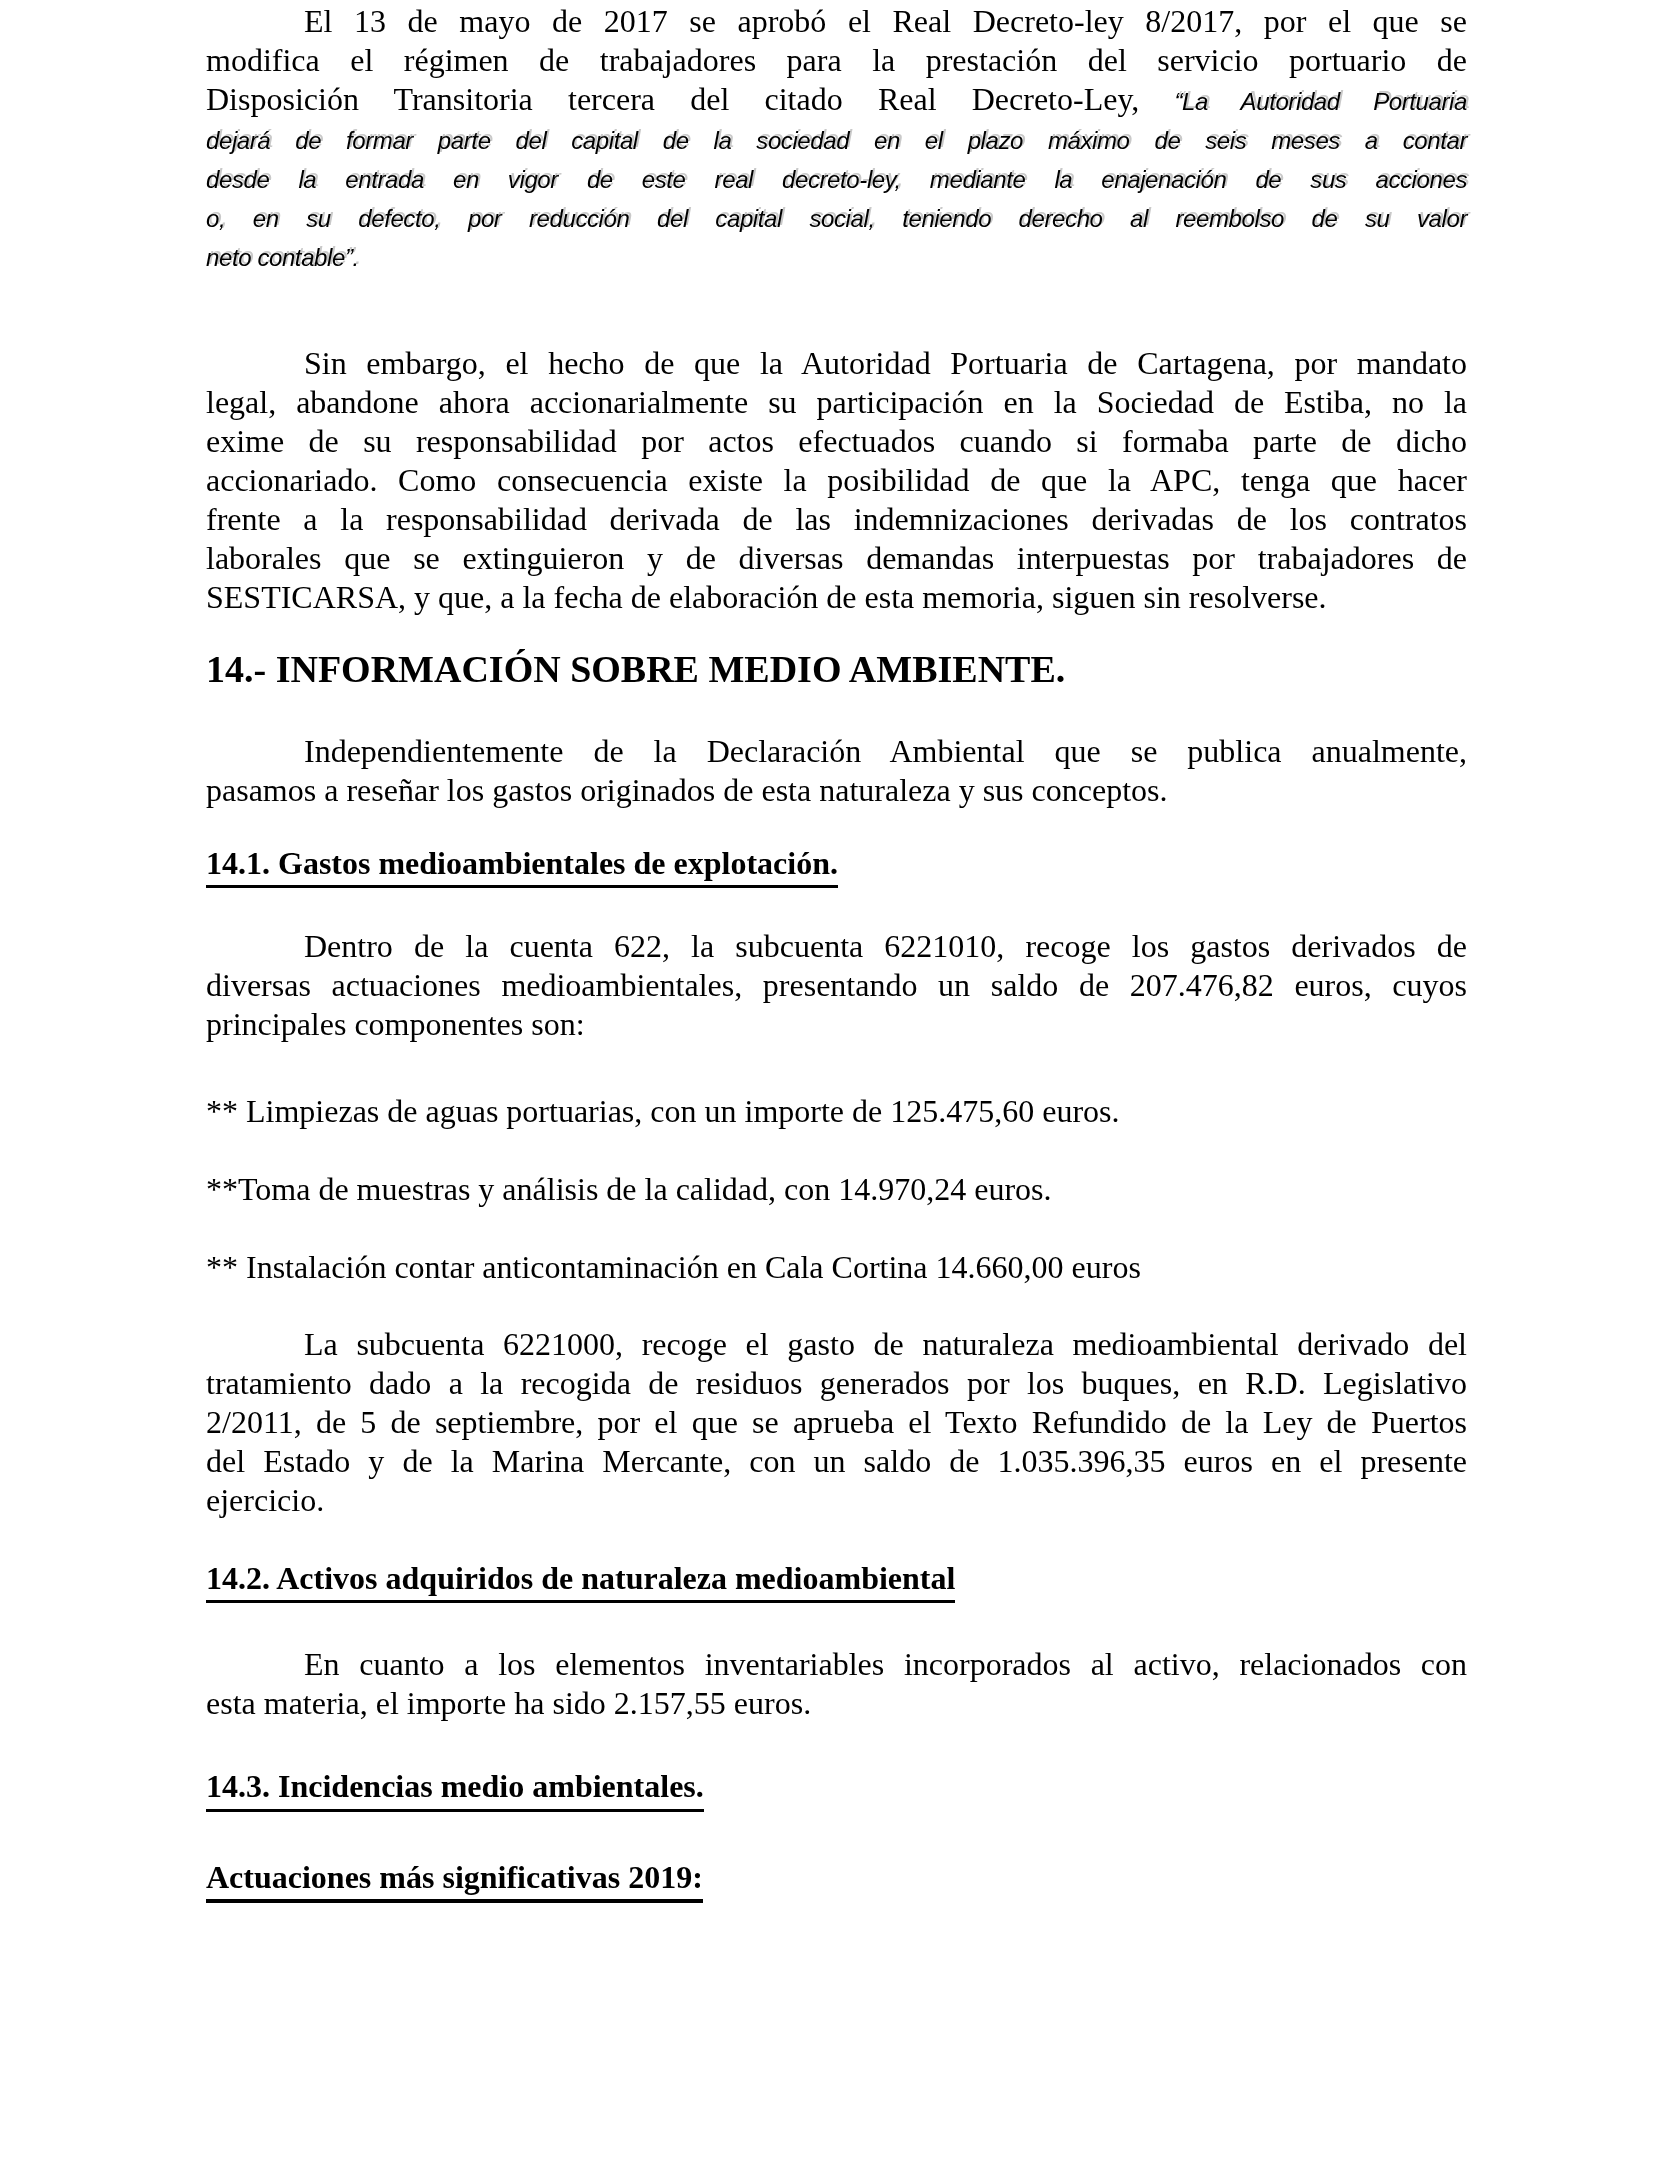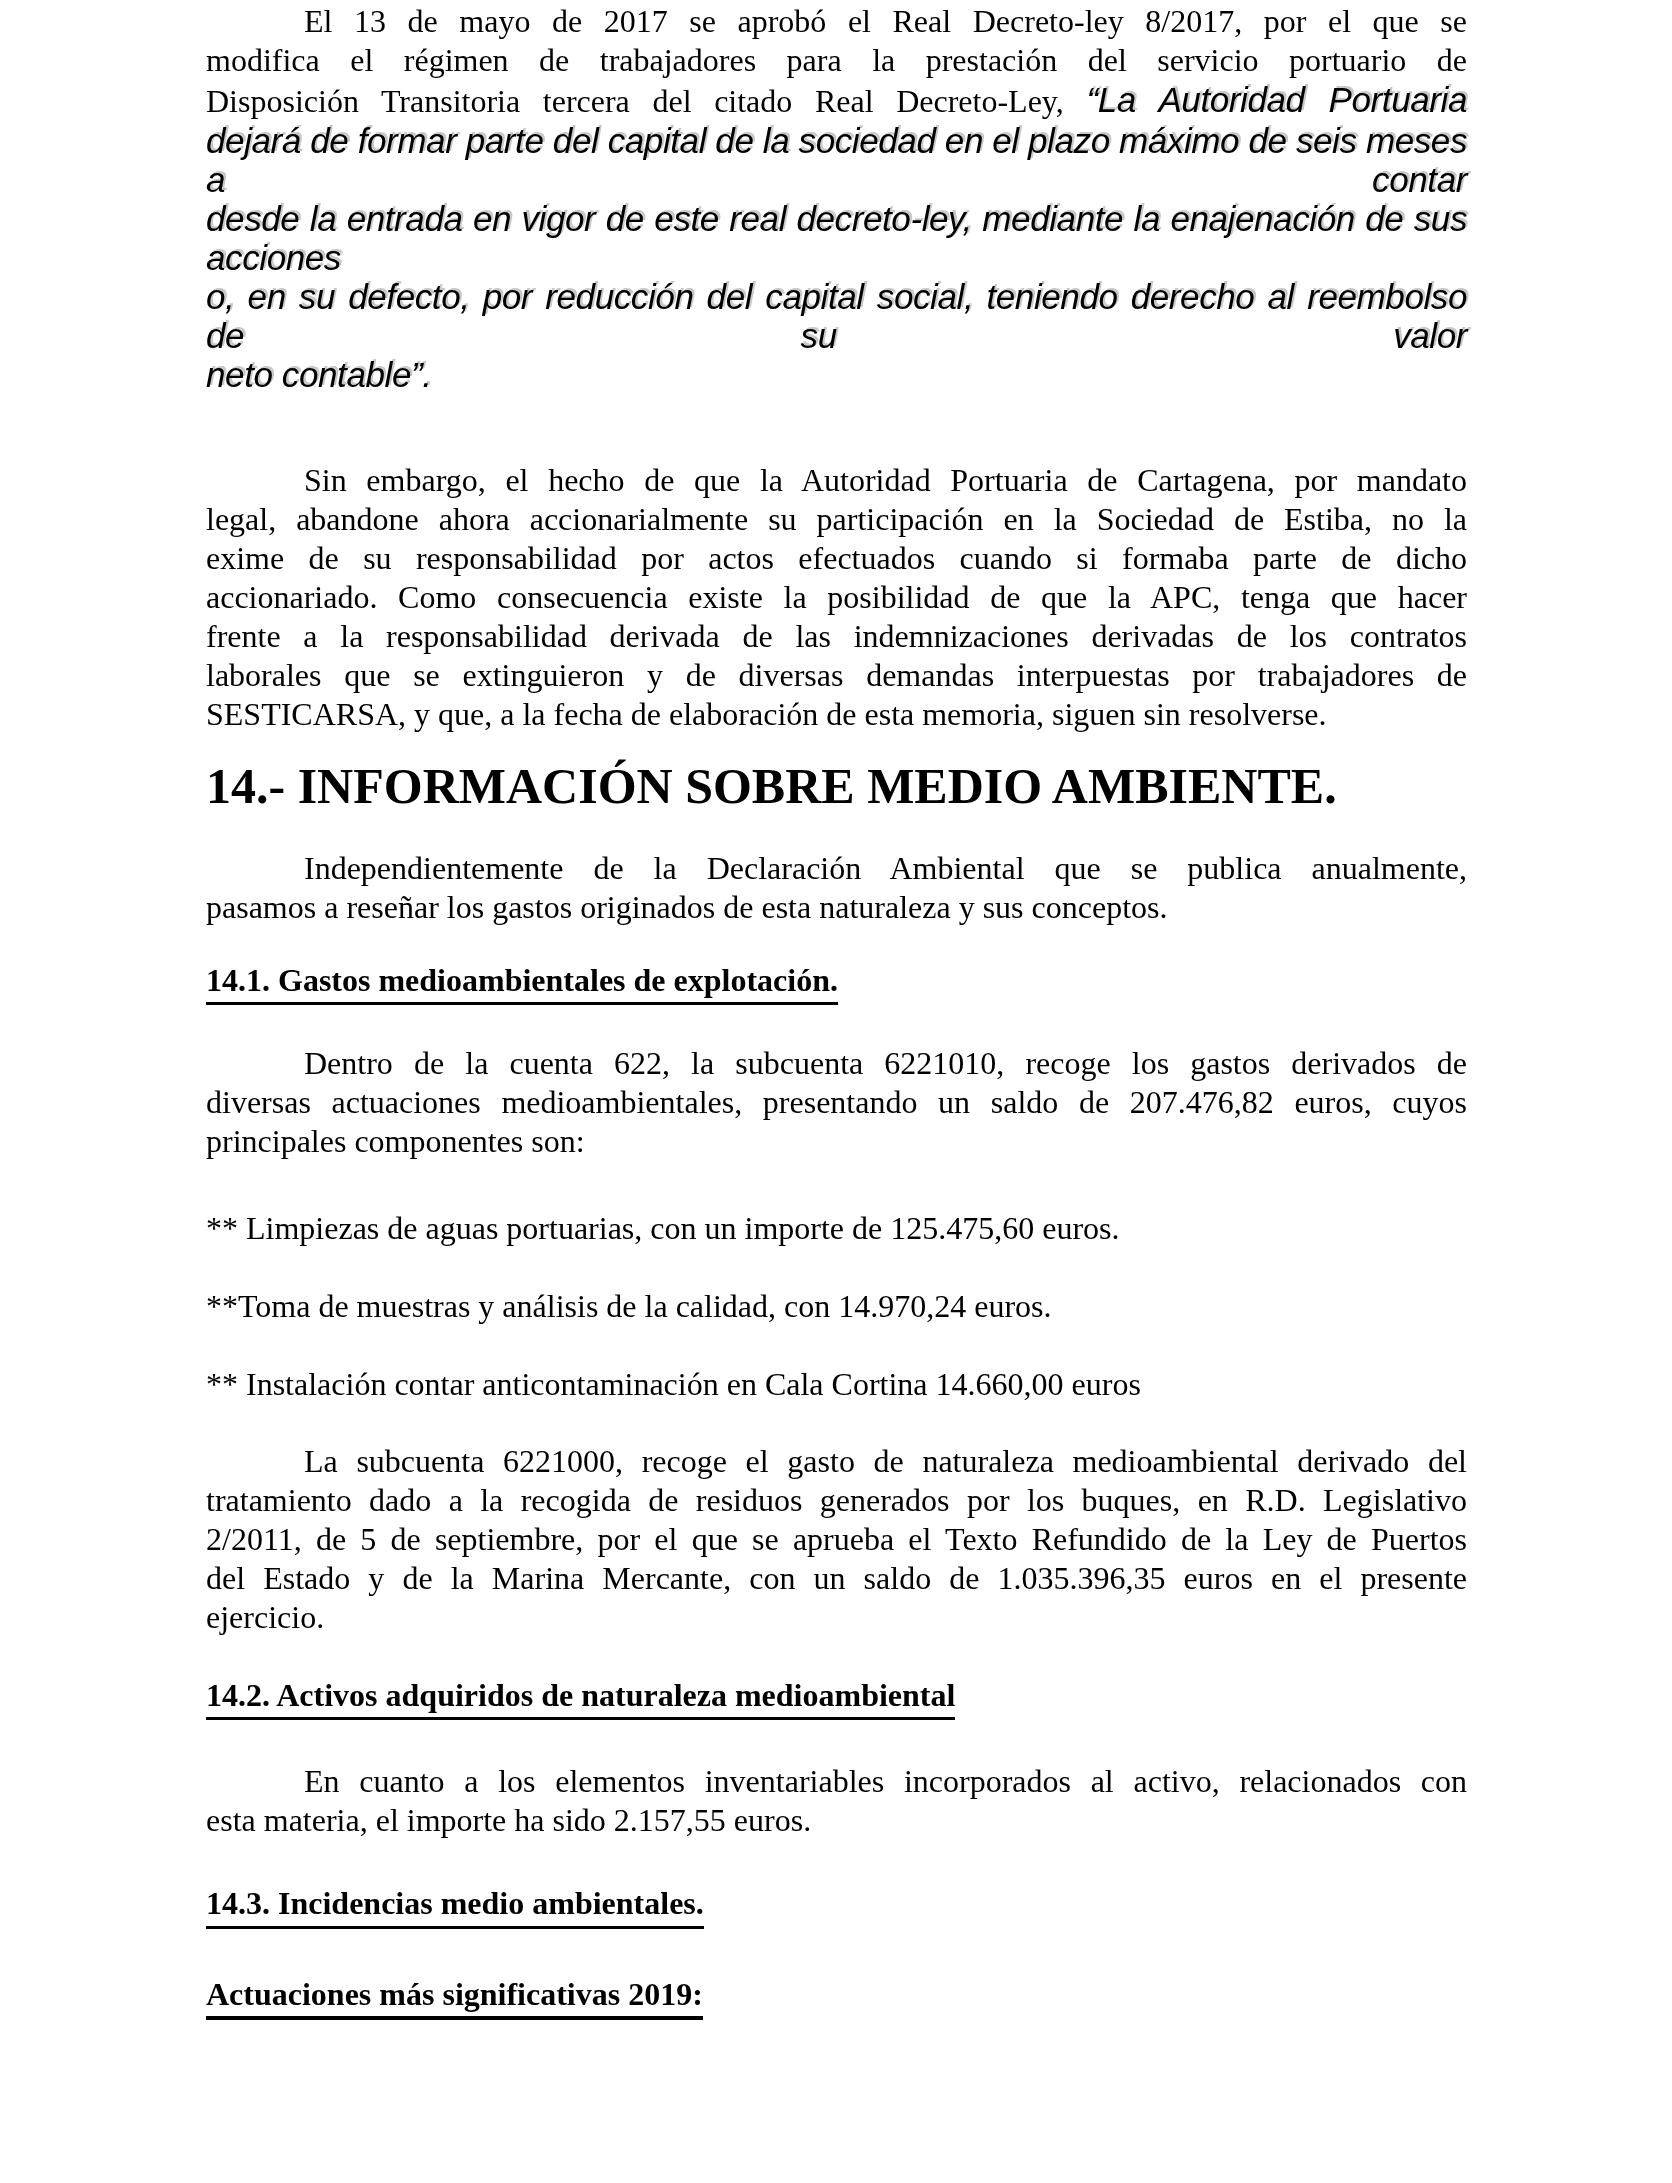"“La Autoridad Portuaria" .quote { font-size: 35px -> 24px }
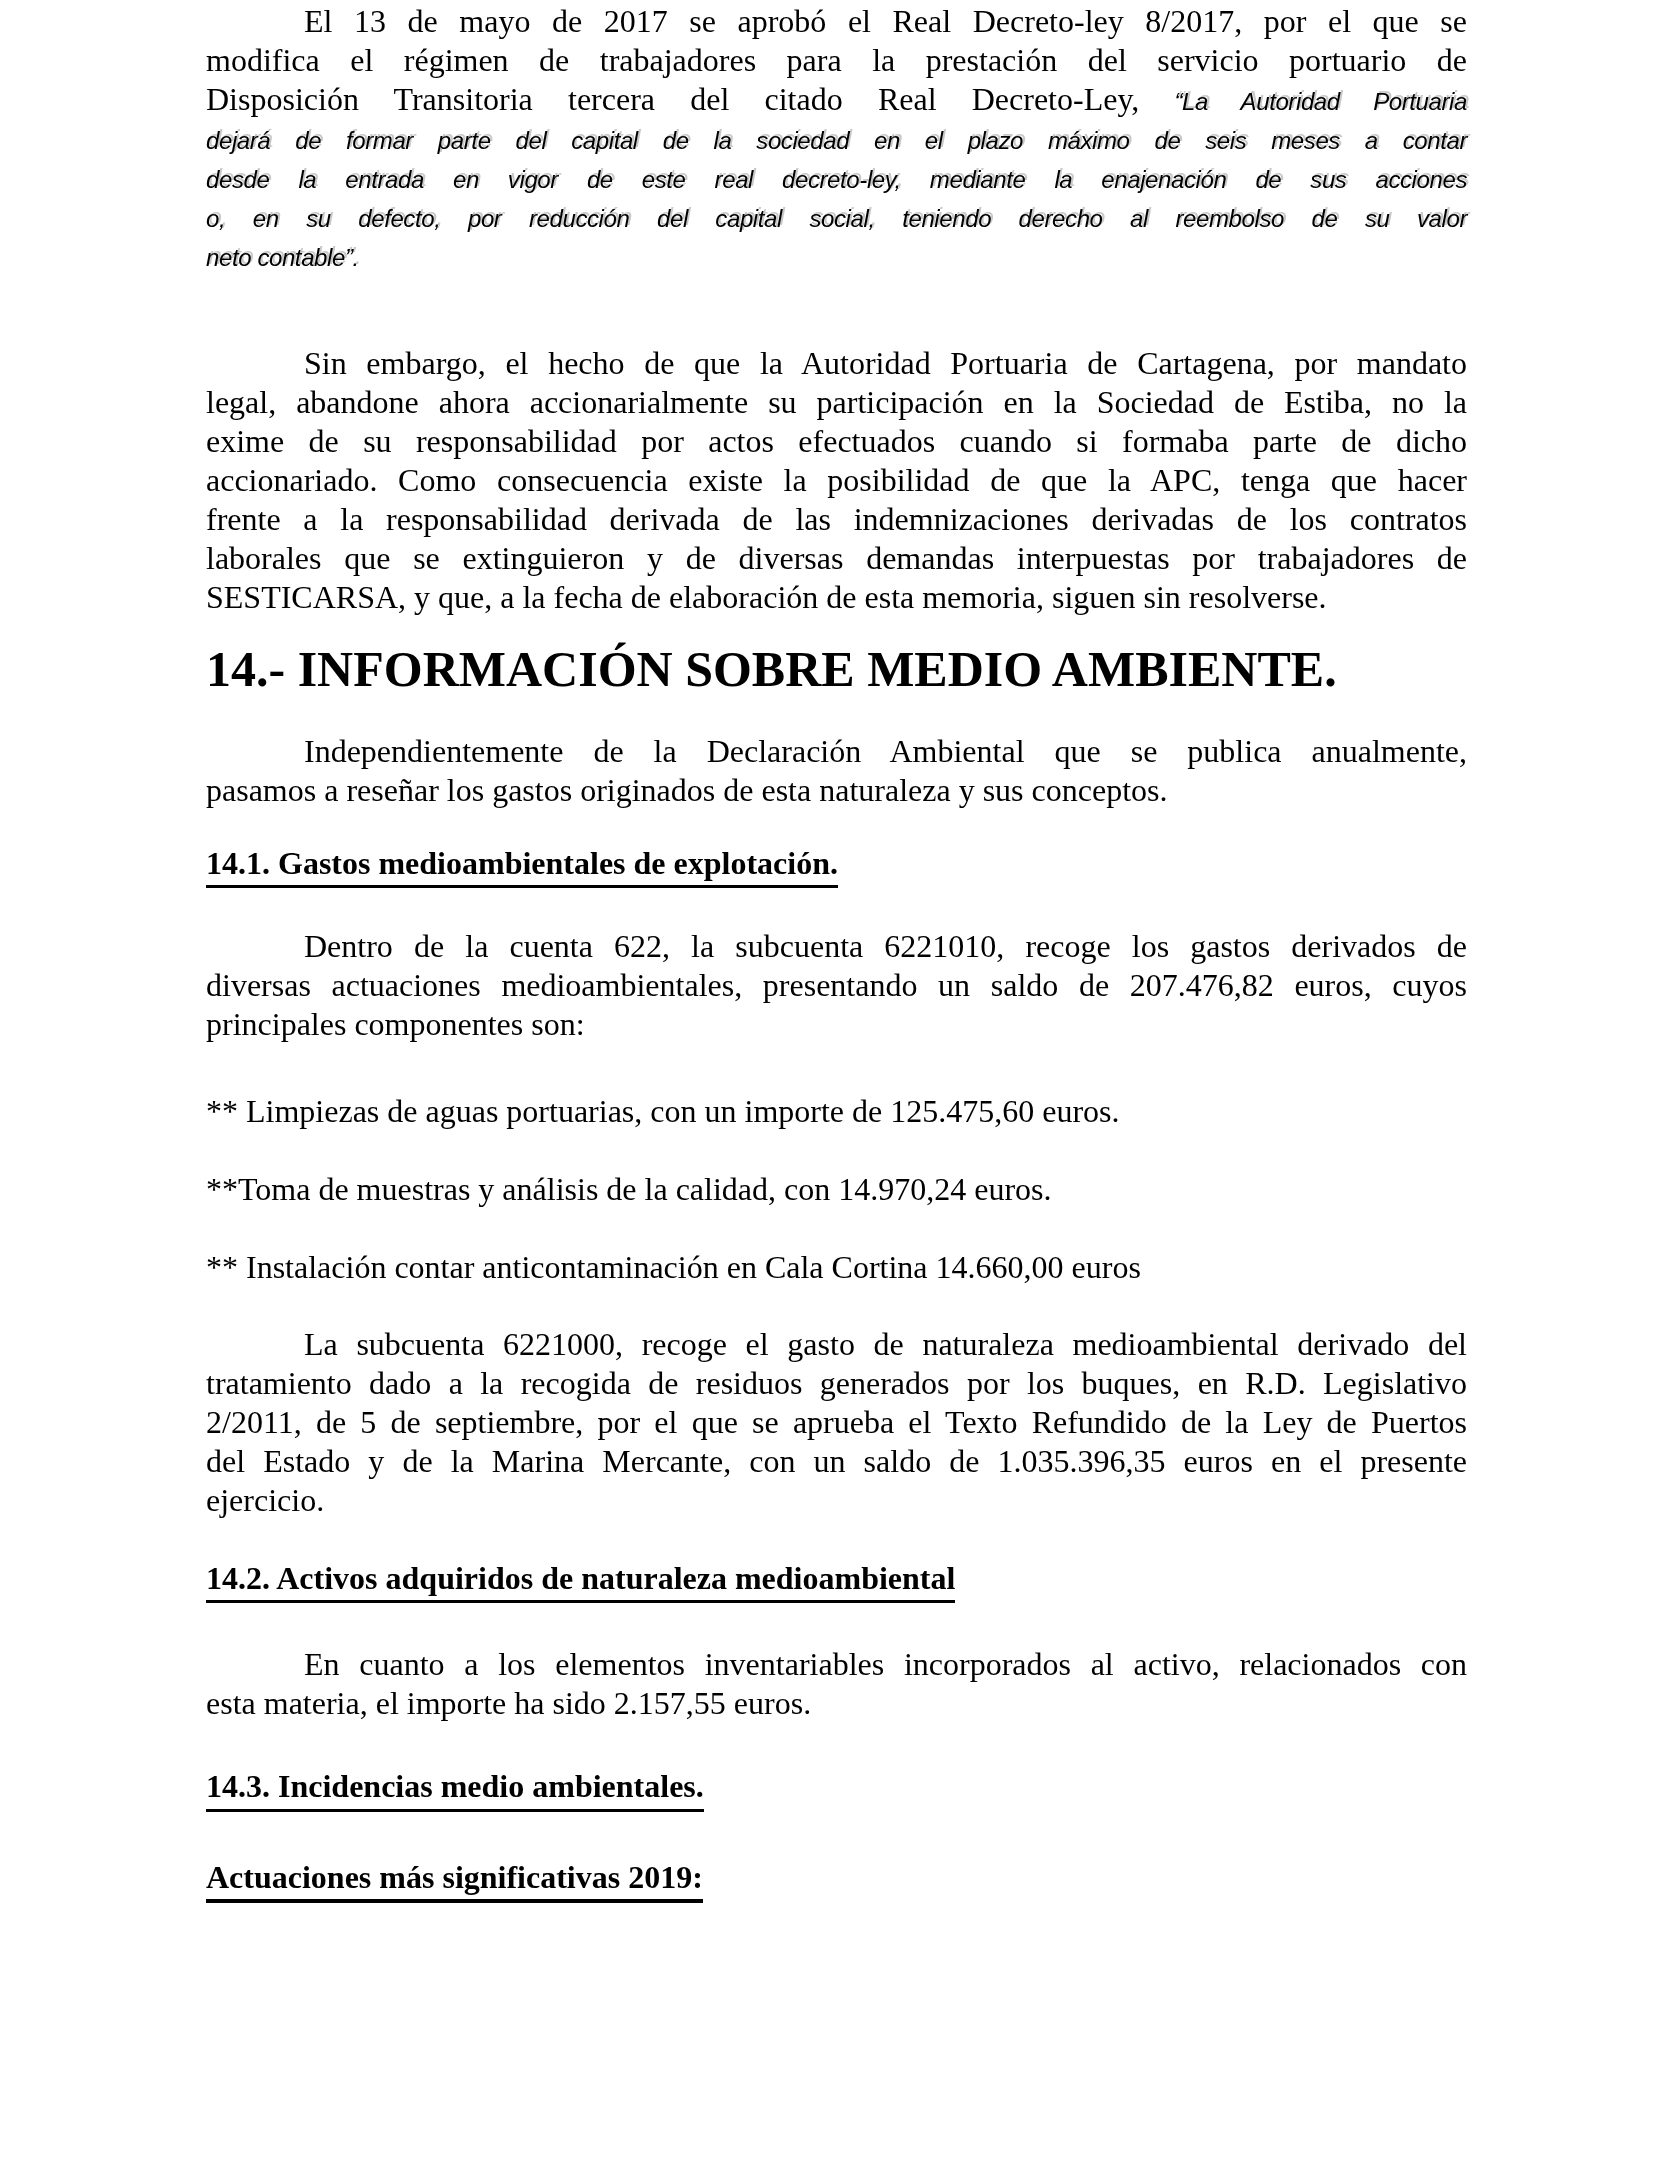"14.- INFORMACIÓN SOBRE MEDIO AMBIENTE." .h-main { font-size: 50px -> 38px }
